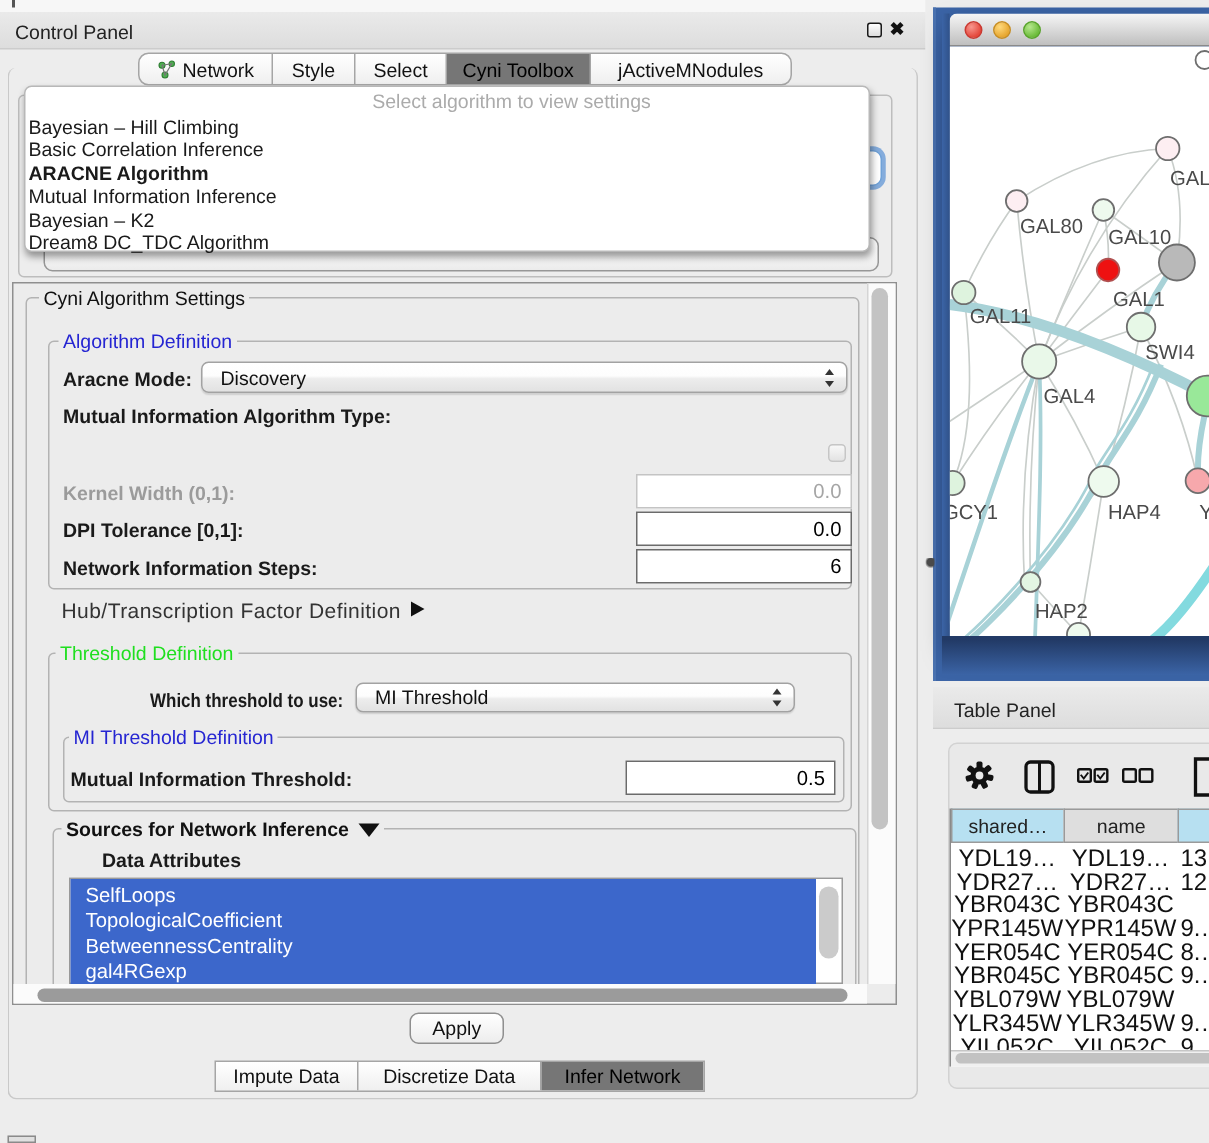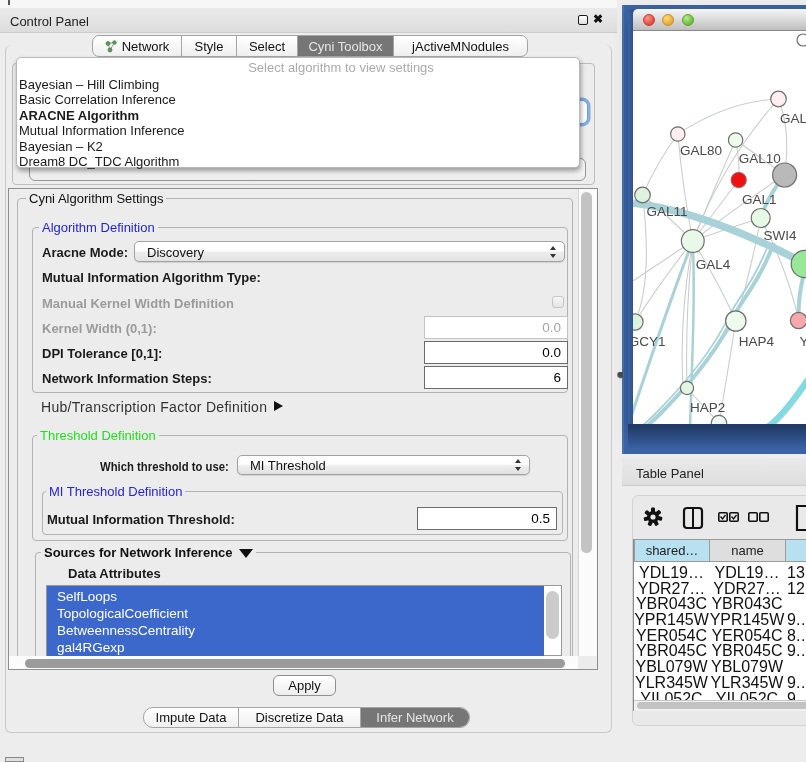"Cyni Toolbox" .tsel { color: #e5e5e5 -> #000000 }
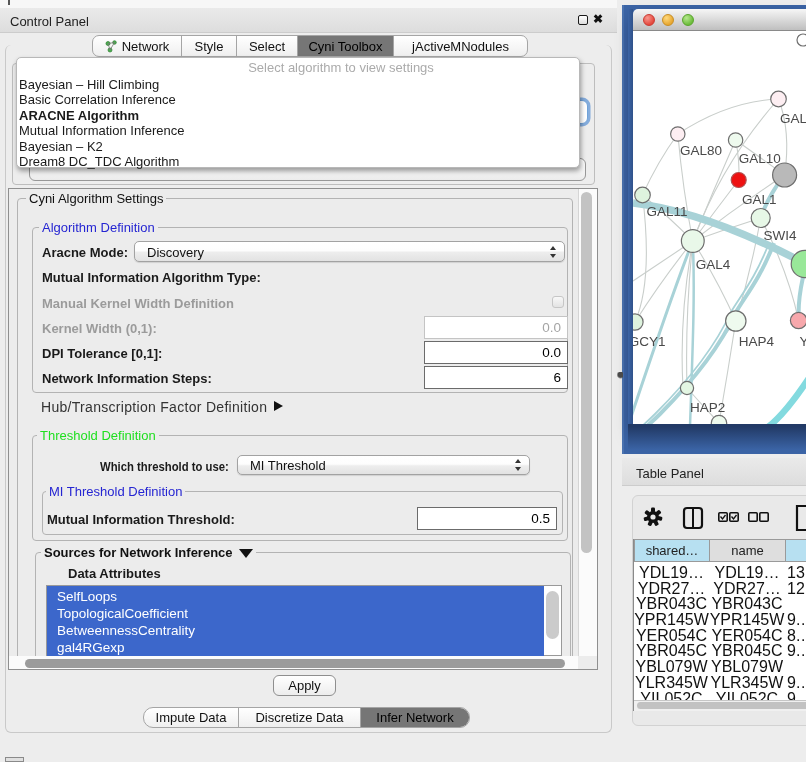"Manual Kernel Width Definition" div.abs { html: <div>Manual Kernel Width Definition</div> -> none }
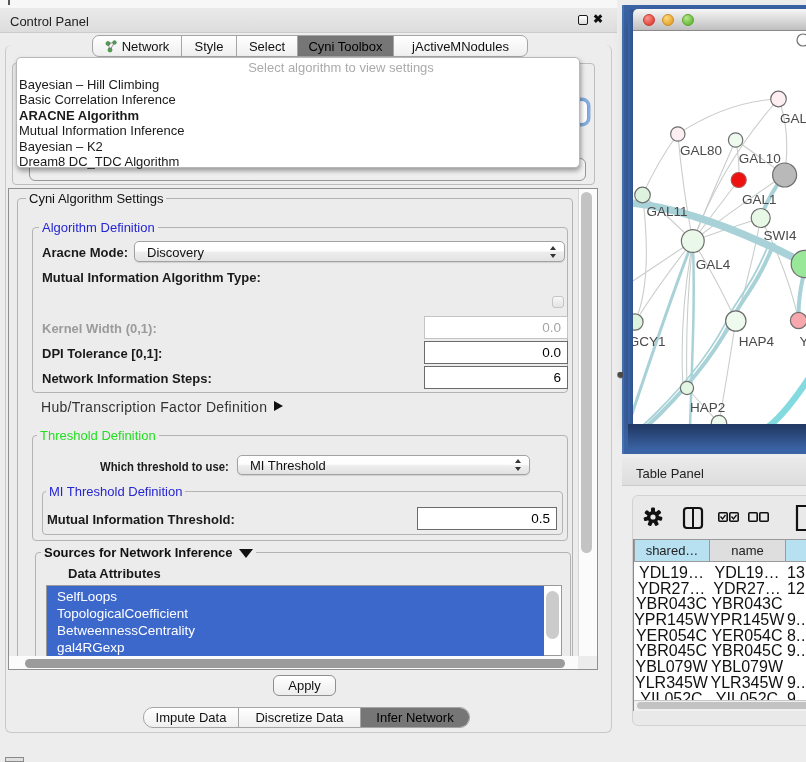"Impute Data" div.abs { border-radius: 10px -> 0 }
